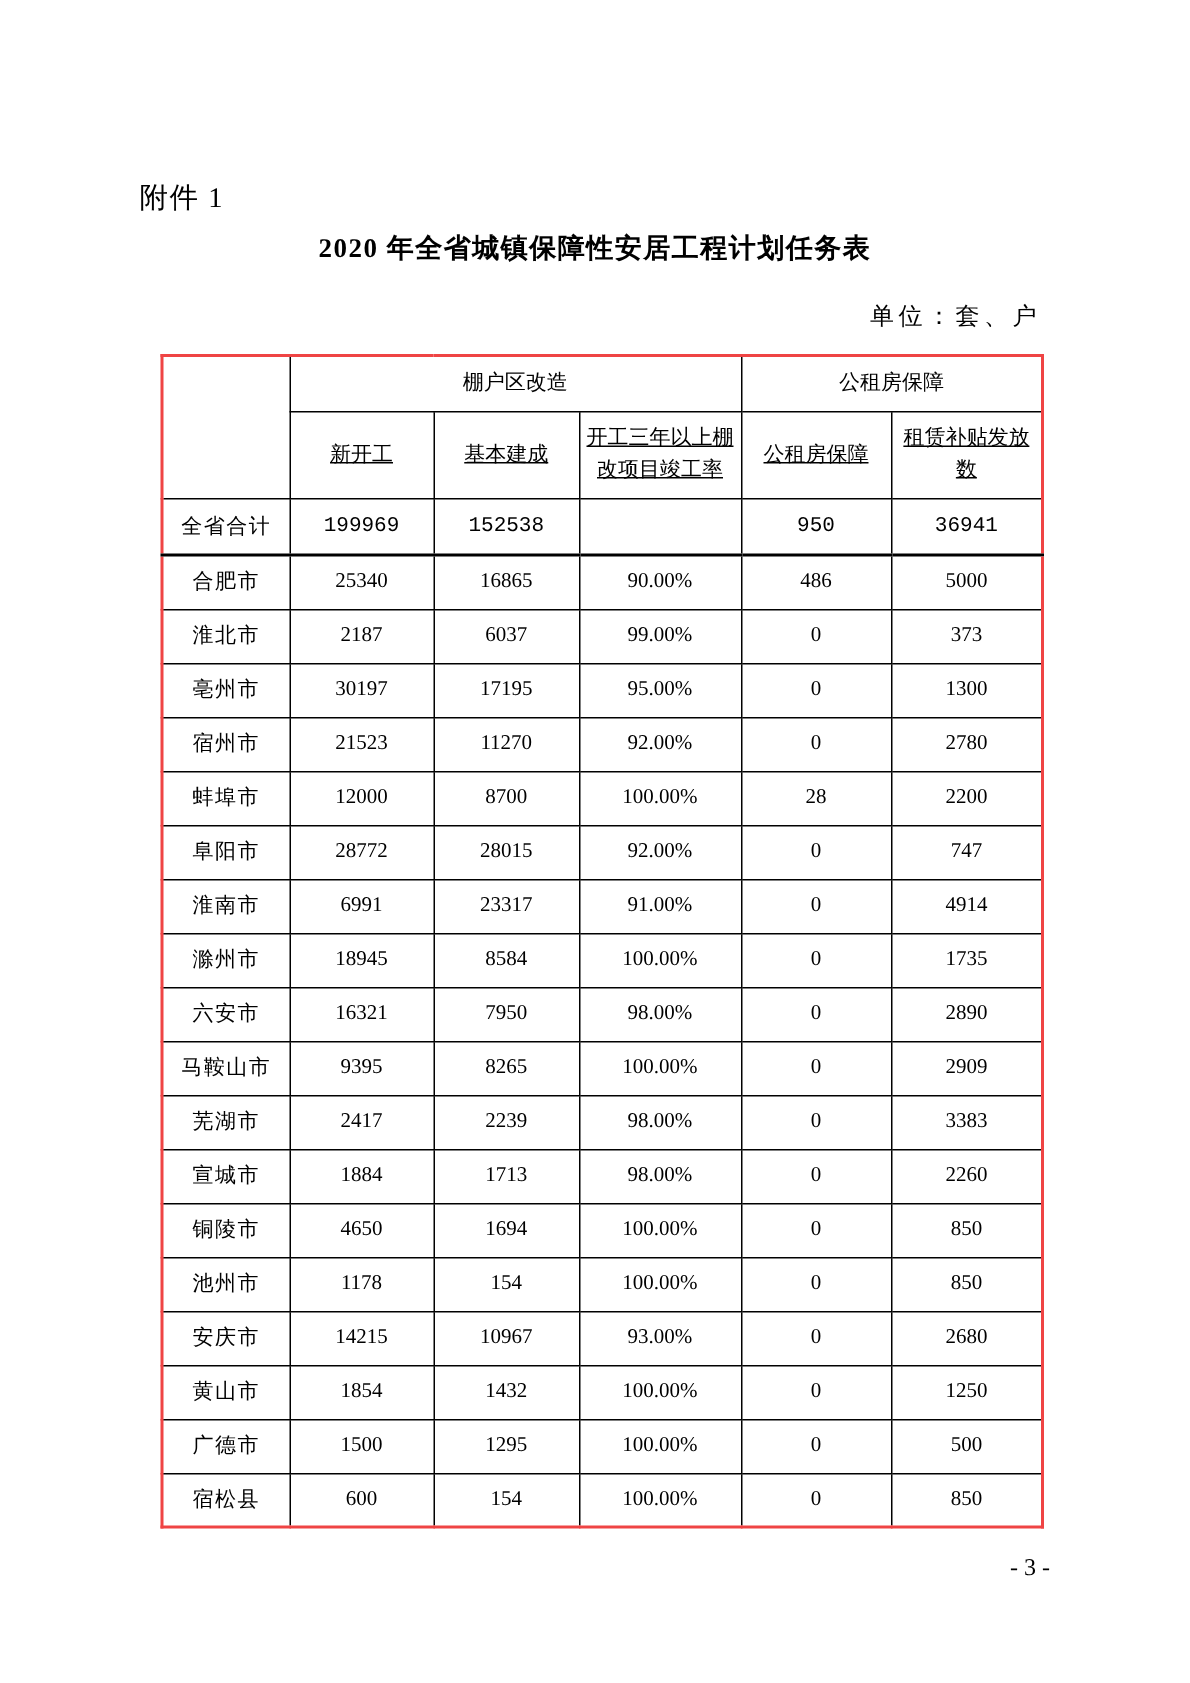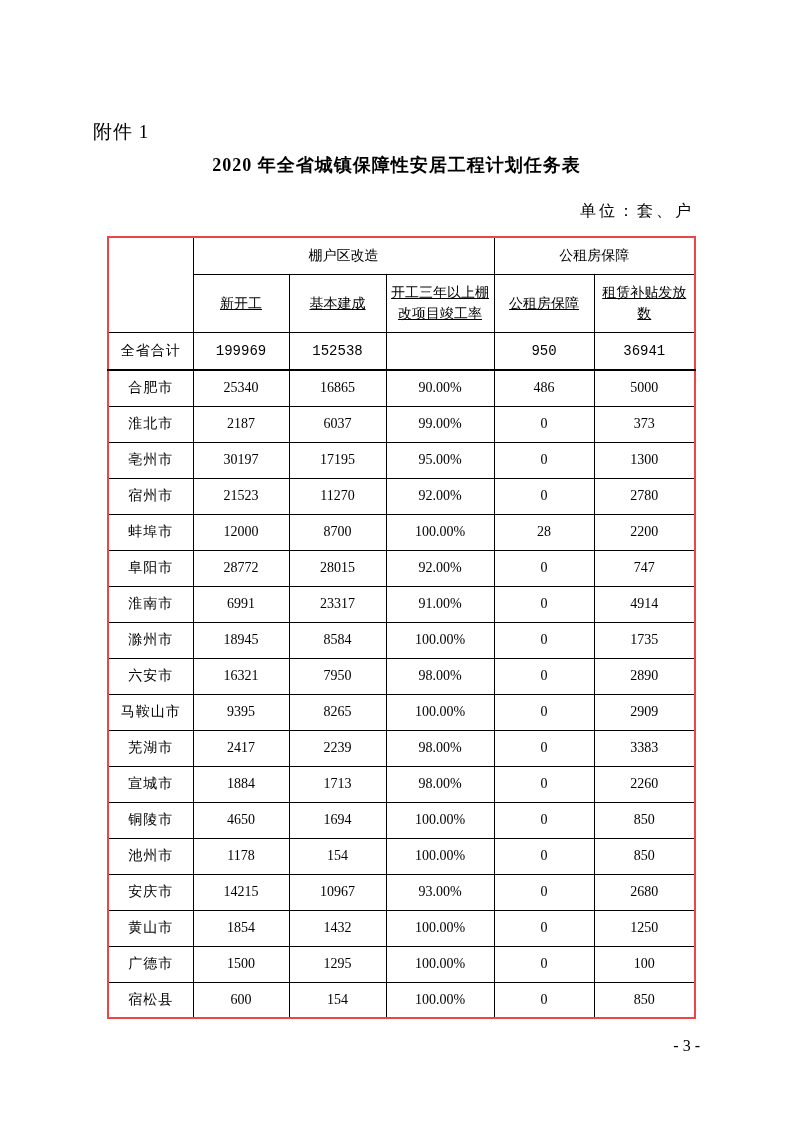"100" td { text: 100 -> 500 }
